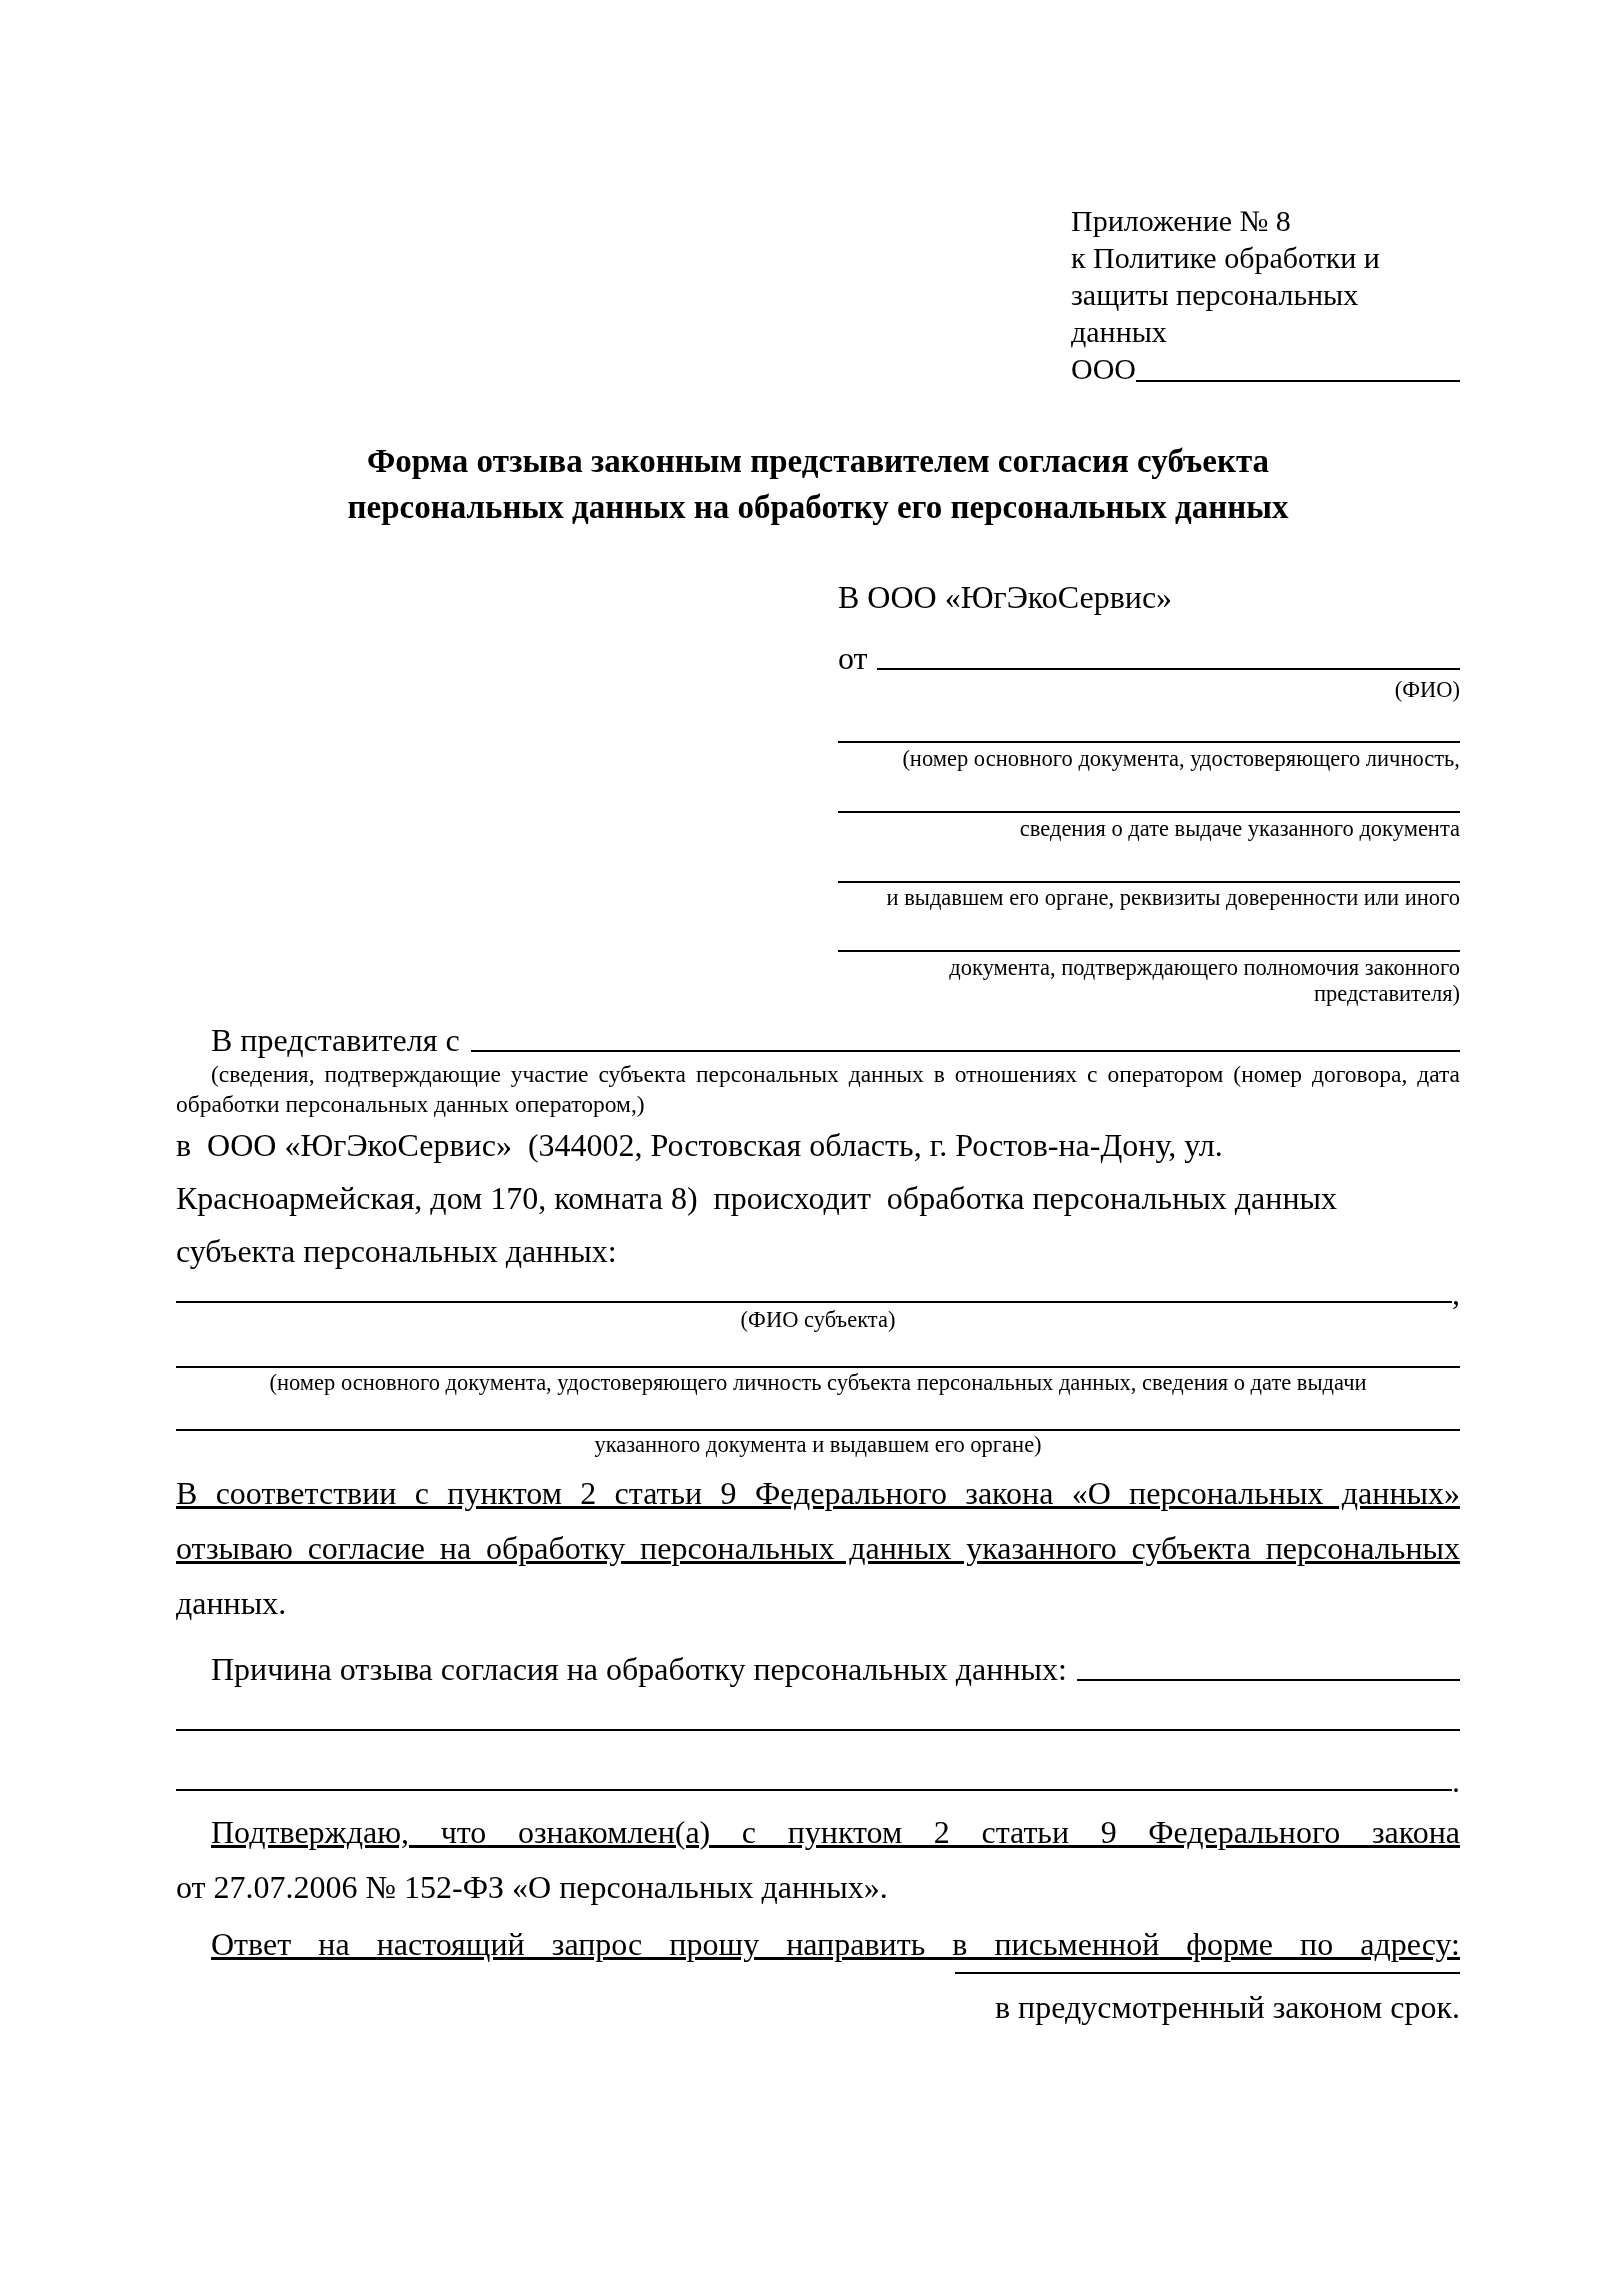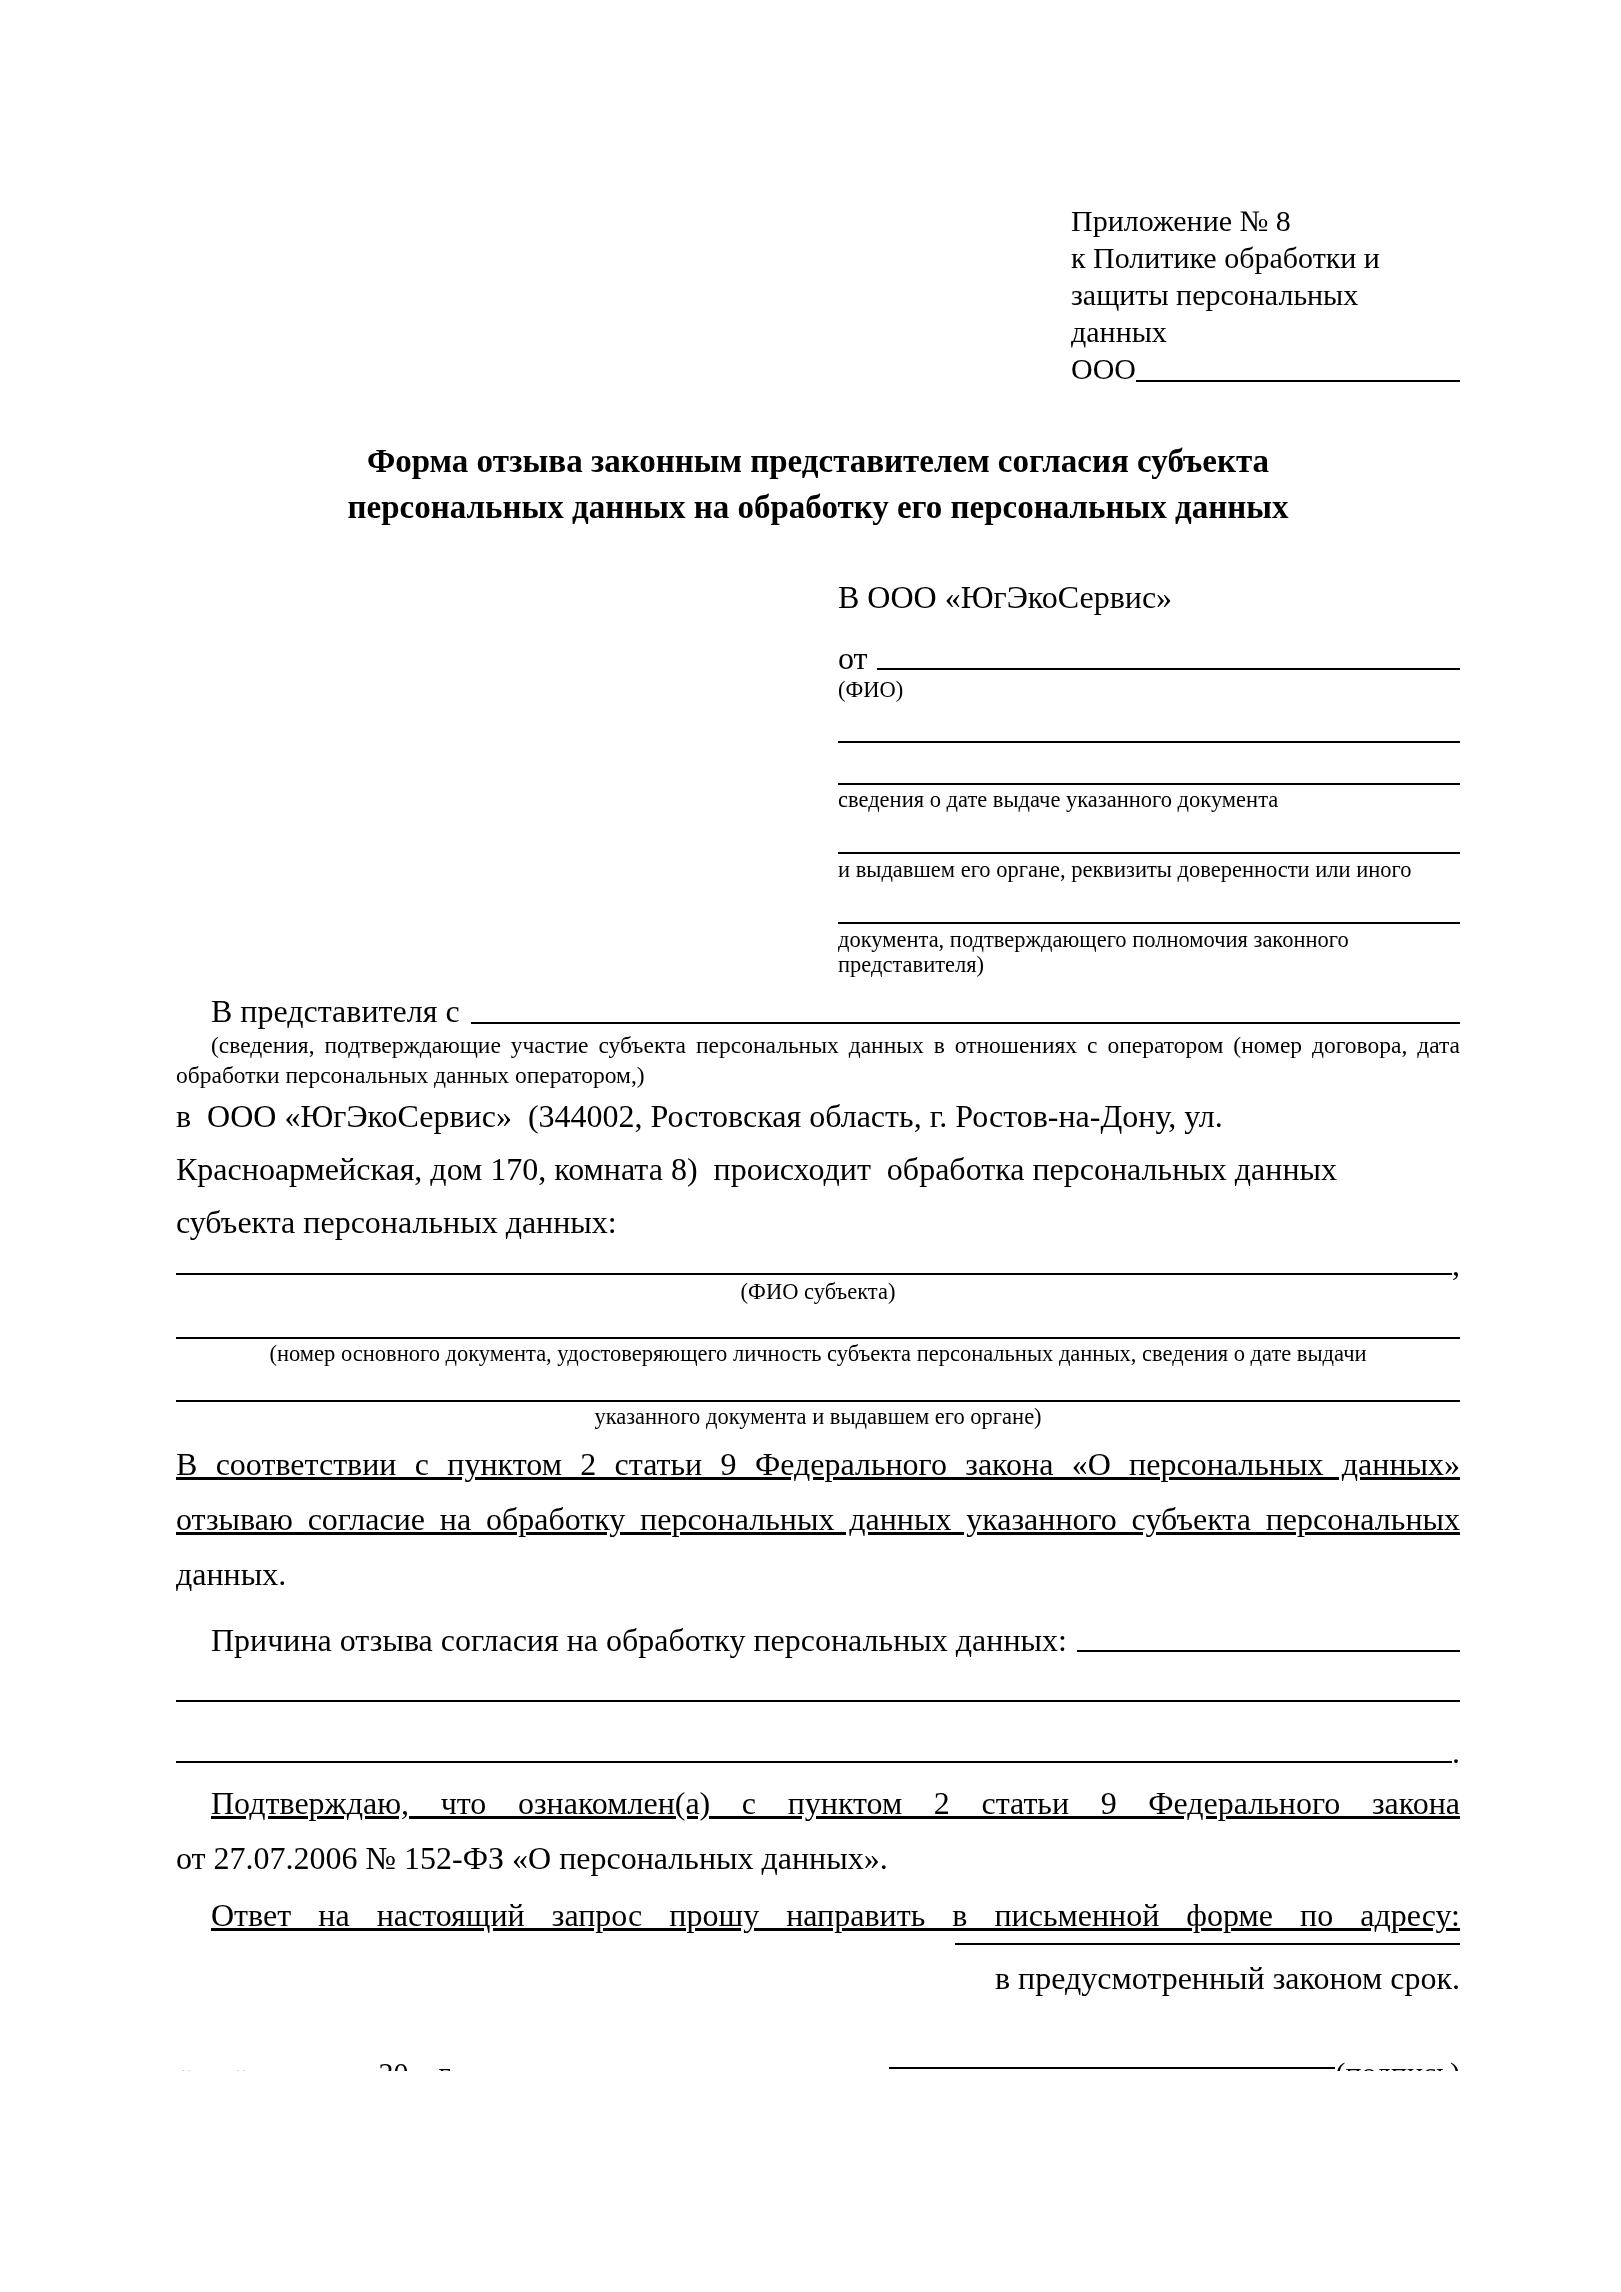"(ФИО)" .cap { text-align: left -> right }
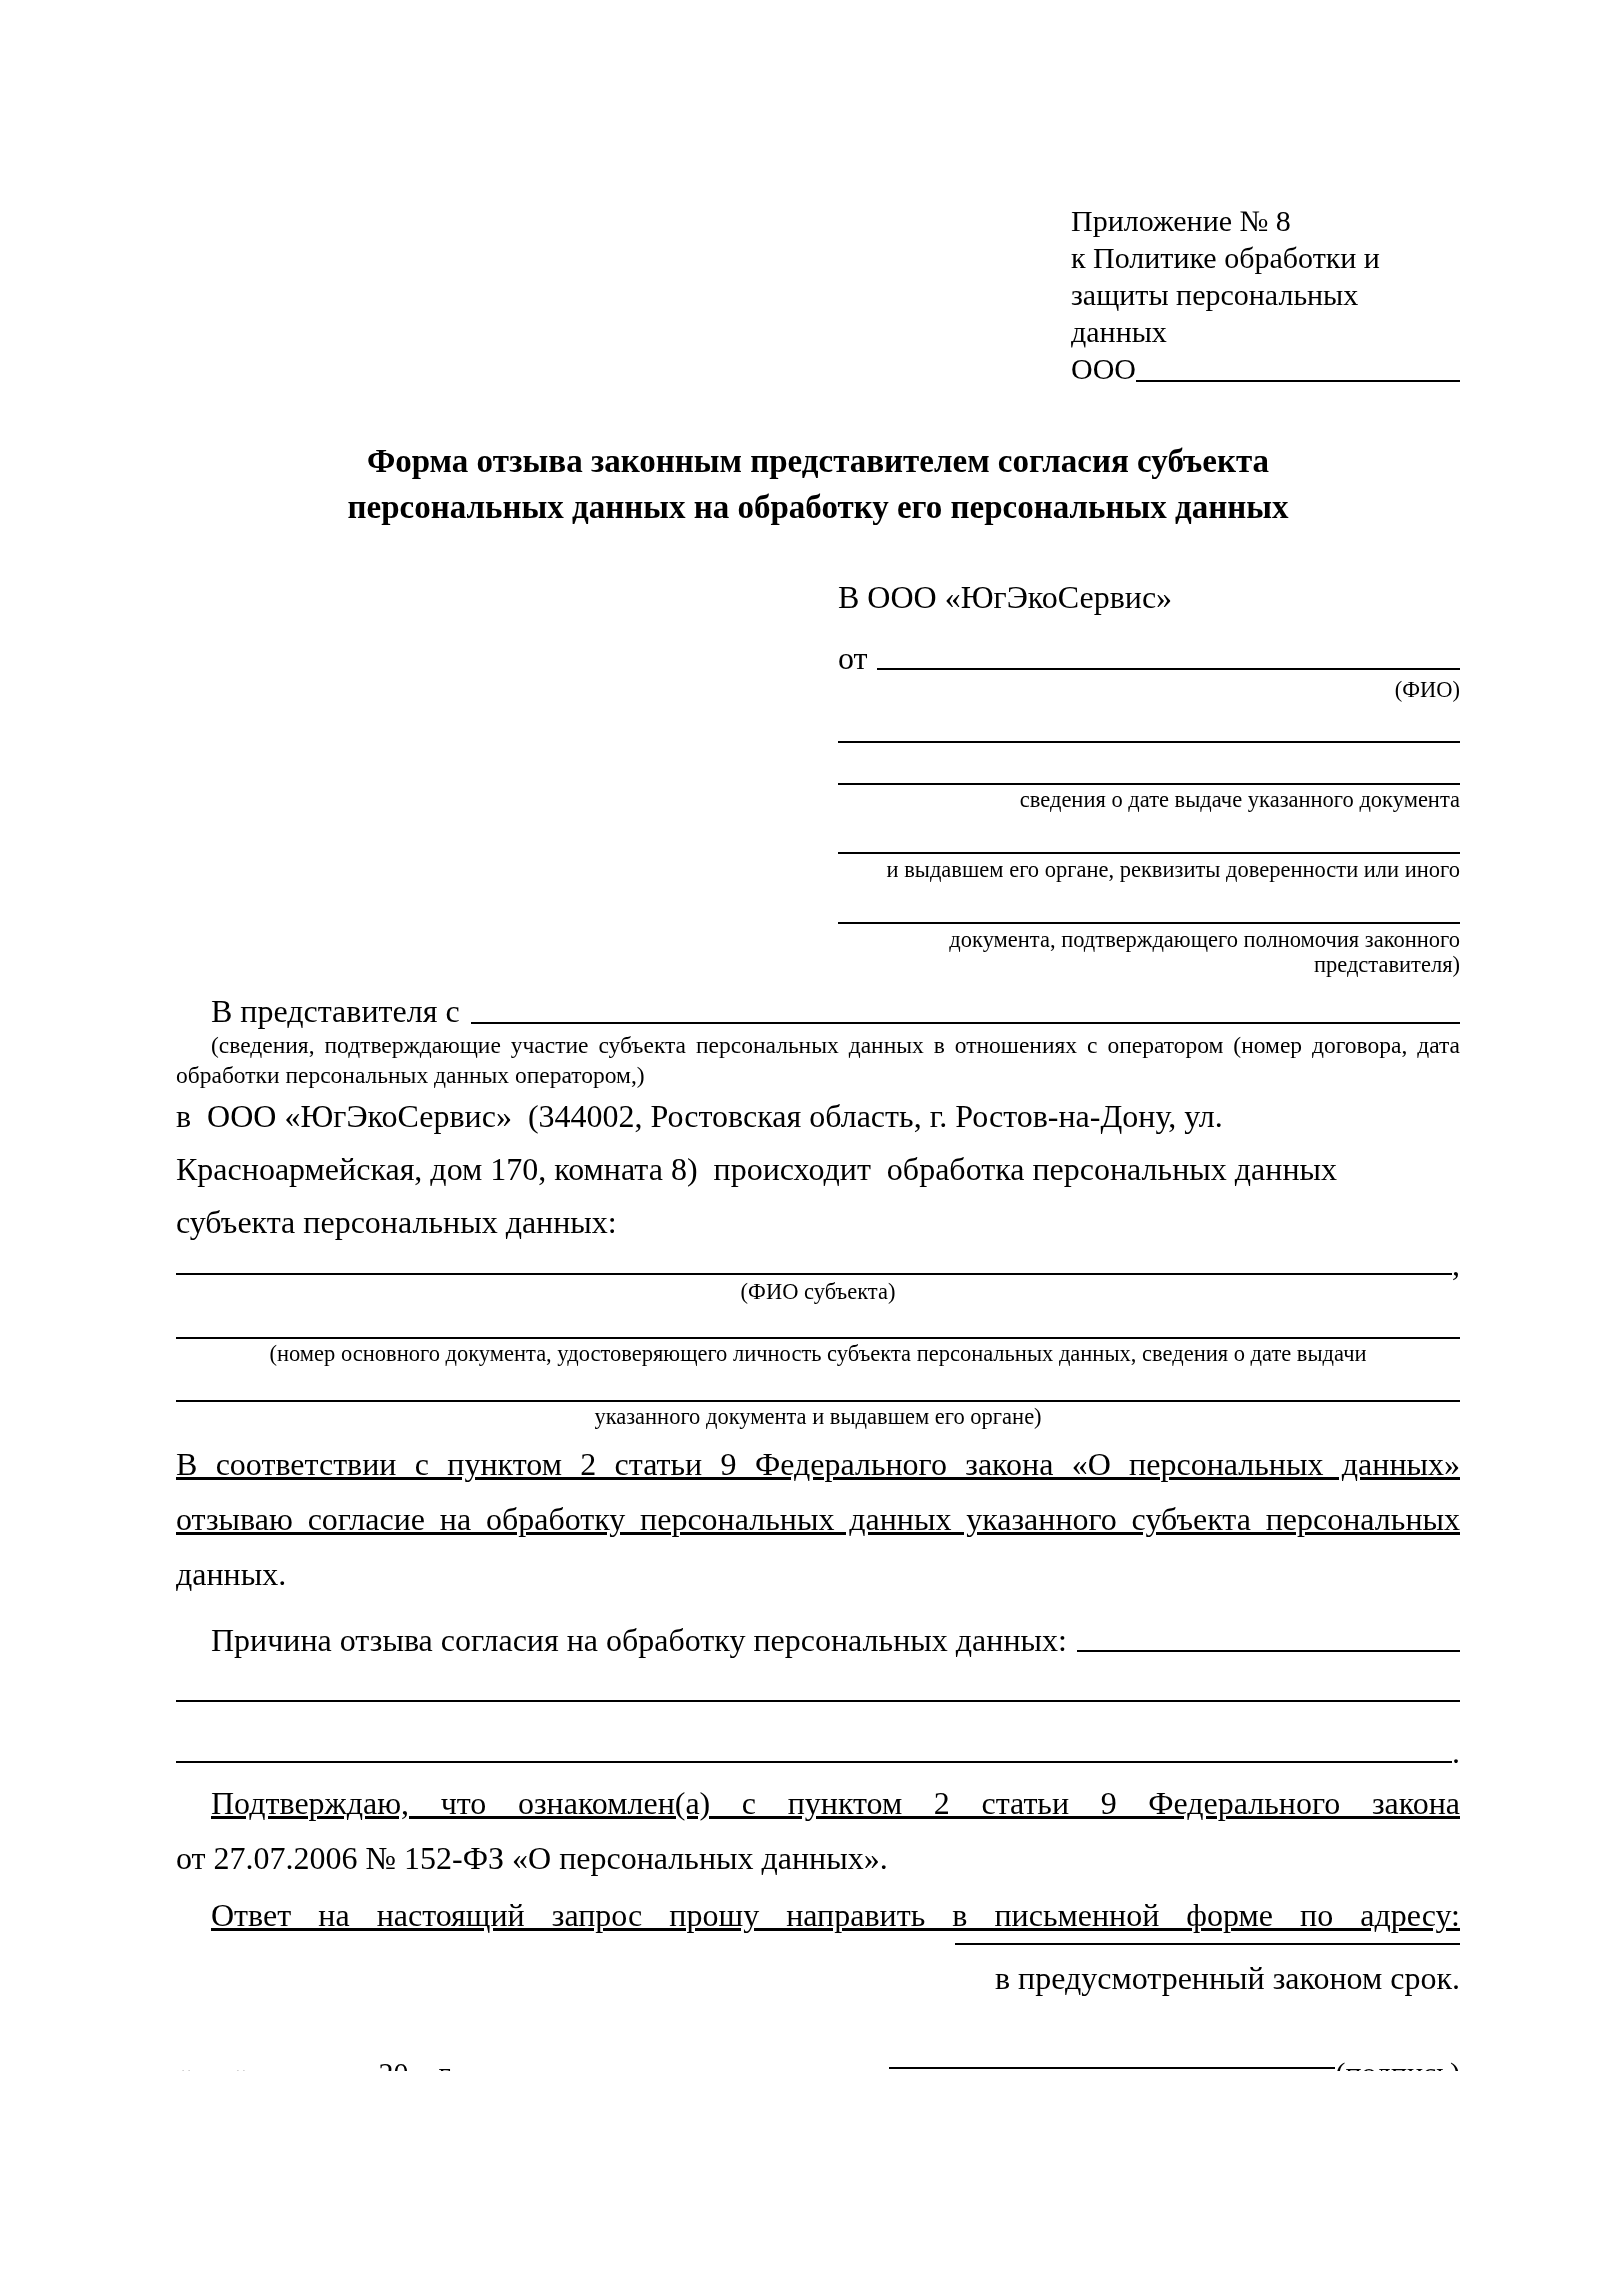"(номер основного документа, удостоверяющего личность," div.cap { html: none -> <div>(номер основного документа, удостоверяющего личность,</div> }
